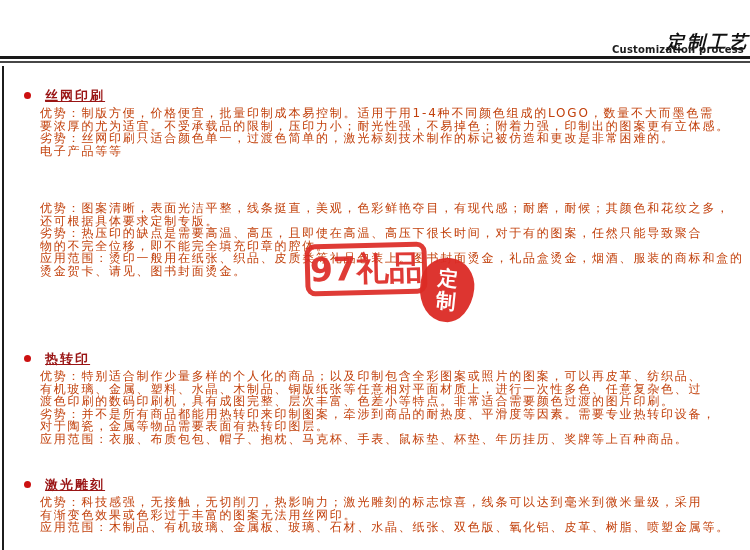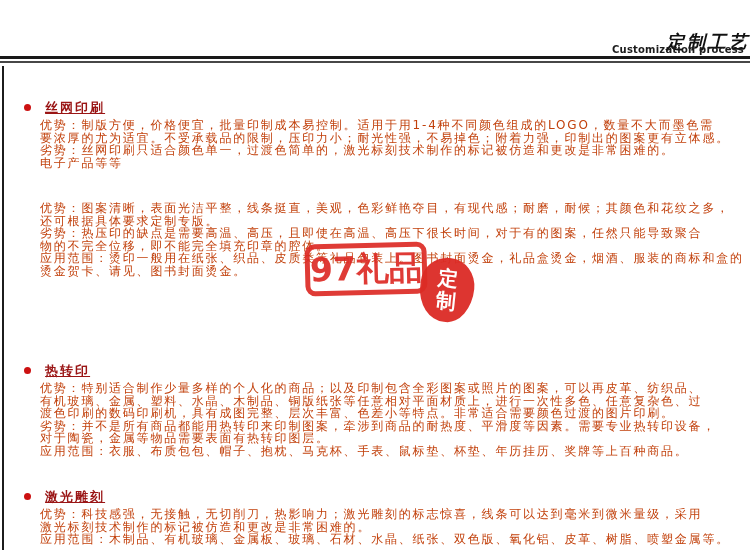"丝网印刷" .sec-head { margin-top: 12px -> none }
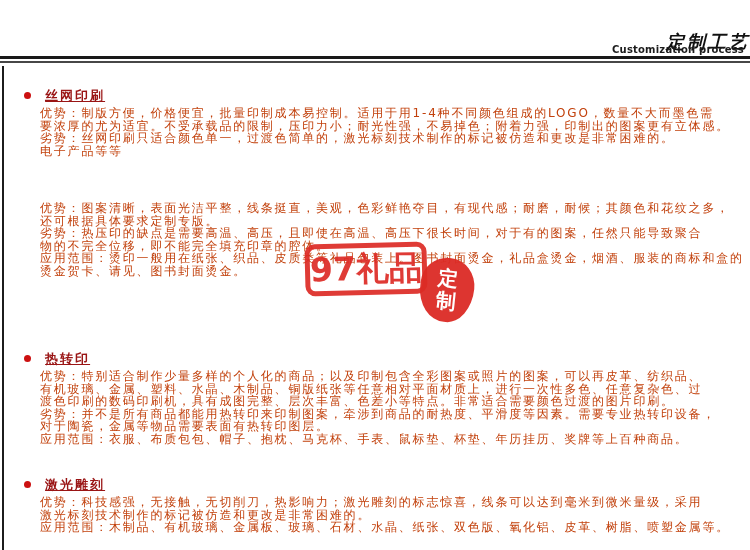"激光标刻技术制作的标记被仿造和更改是非常困难的。" div.bl { text: 激光标刻技术制作的标记被仿造和更改是非常困难的 -> 有渐变色效果或色彩过于丰富的图案无法用丝网印 }
